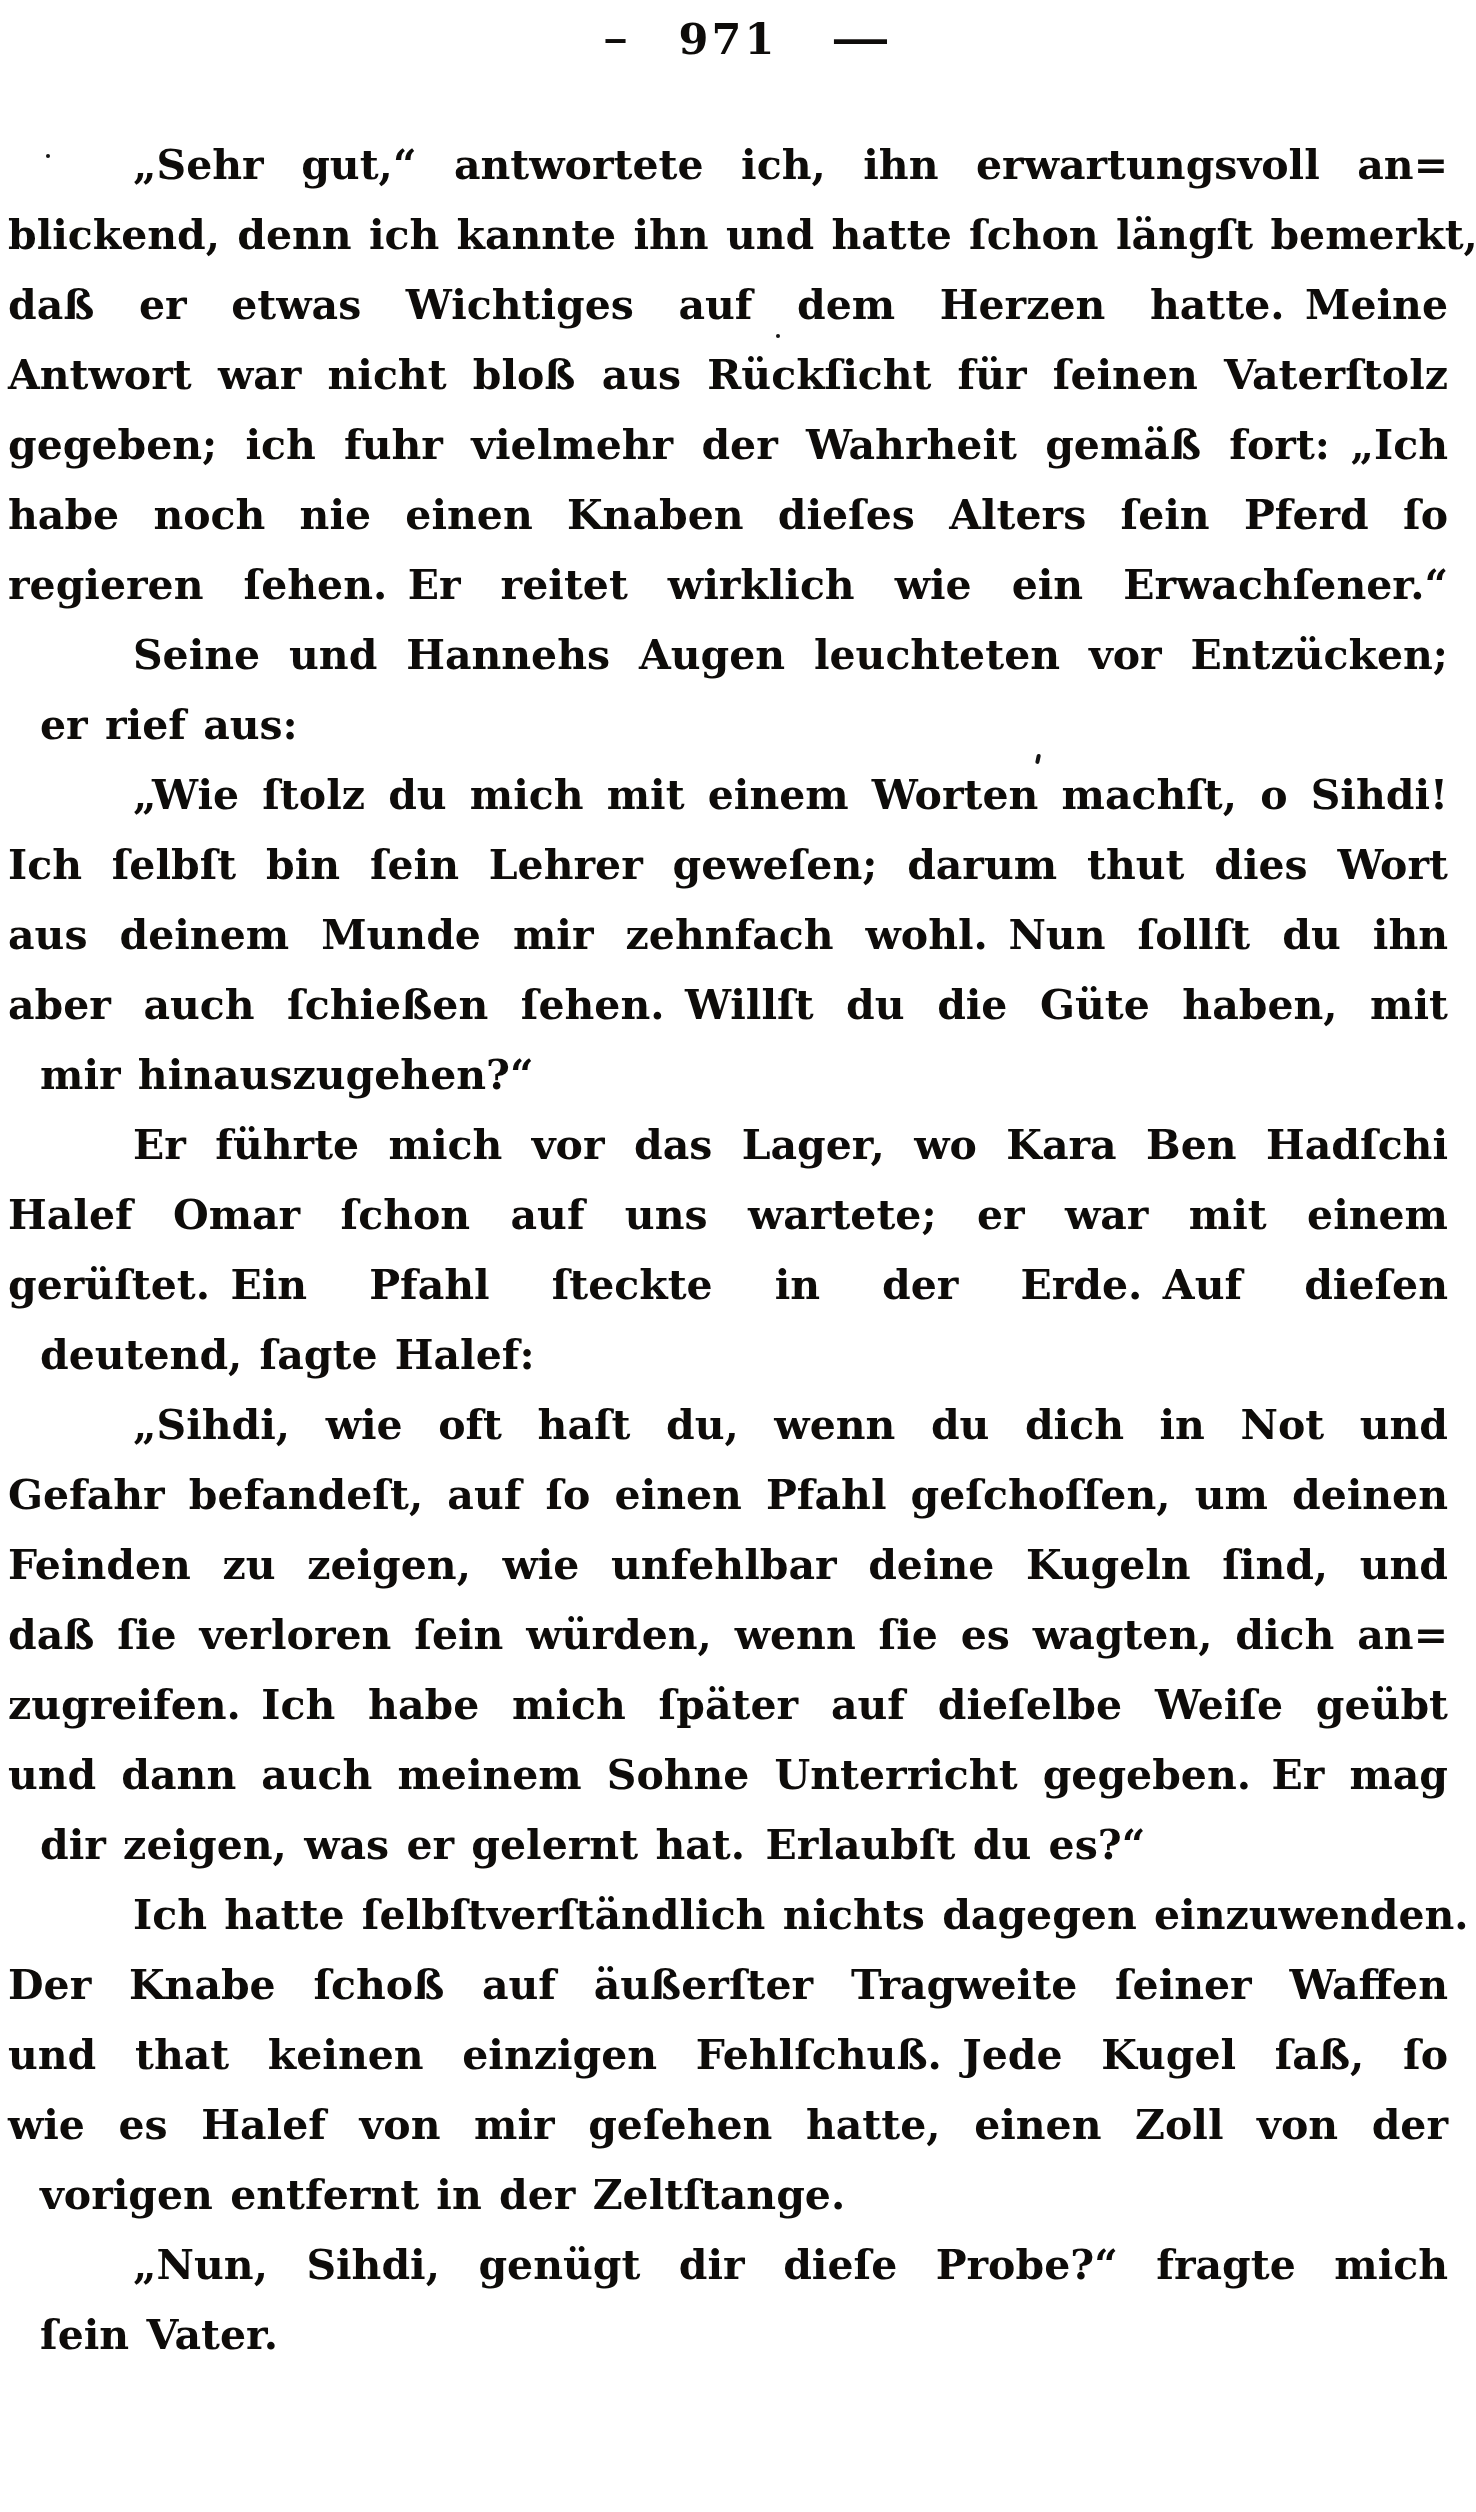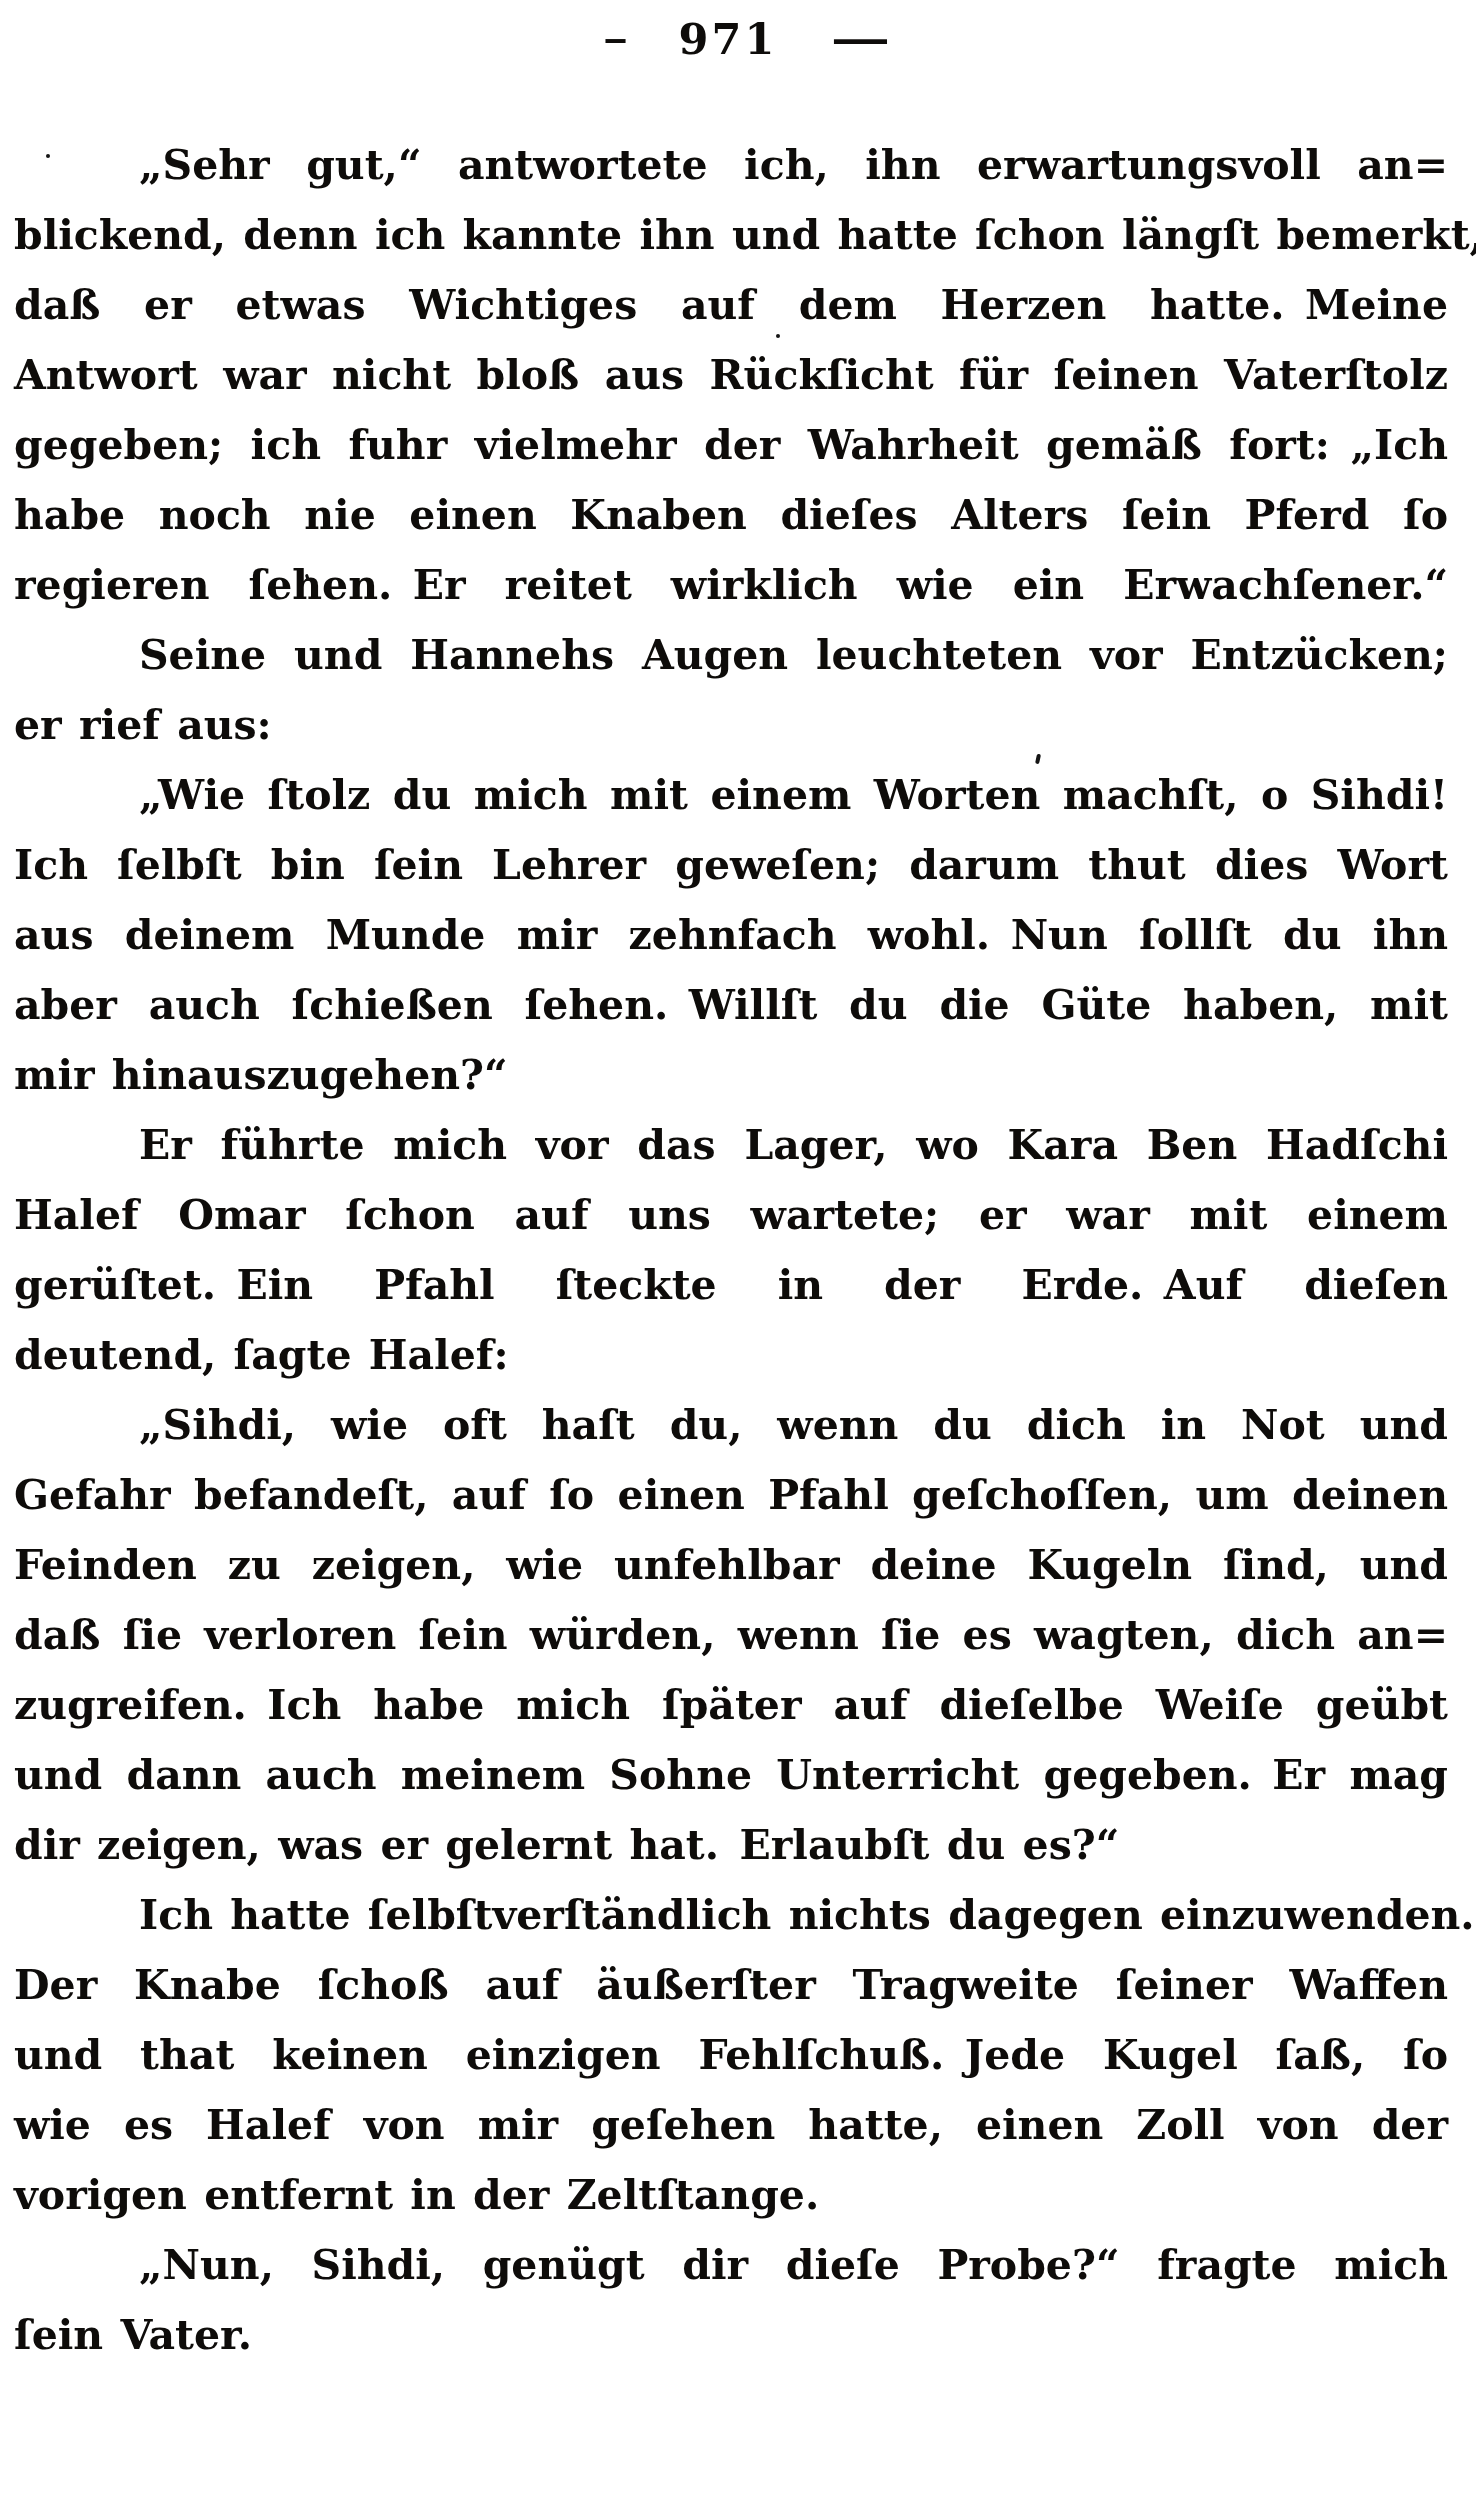"„Sehr gut,“ antwortete ich, ihn" .text-block { padding: 62px 28px 0 14px -> 62px 28px 0 8px }
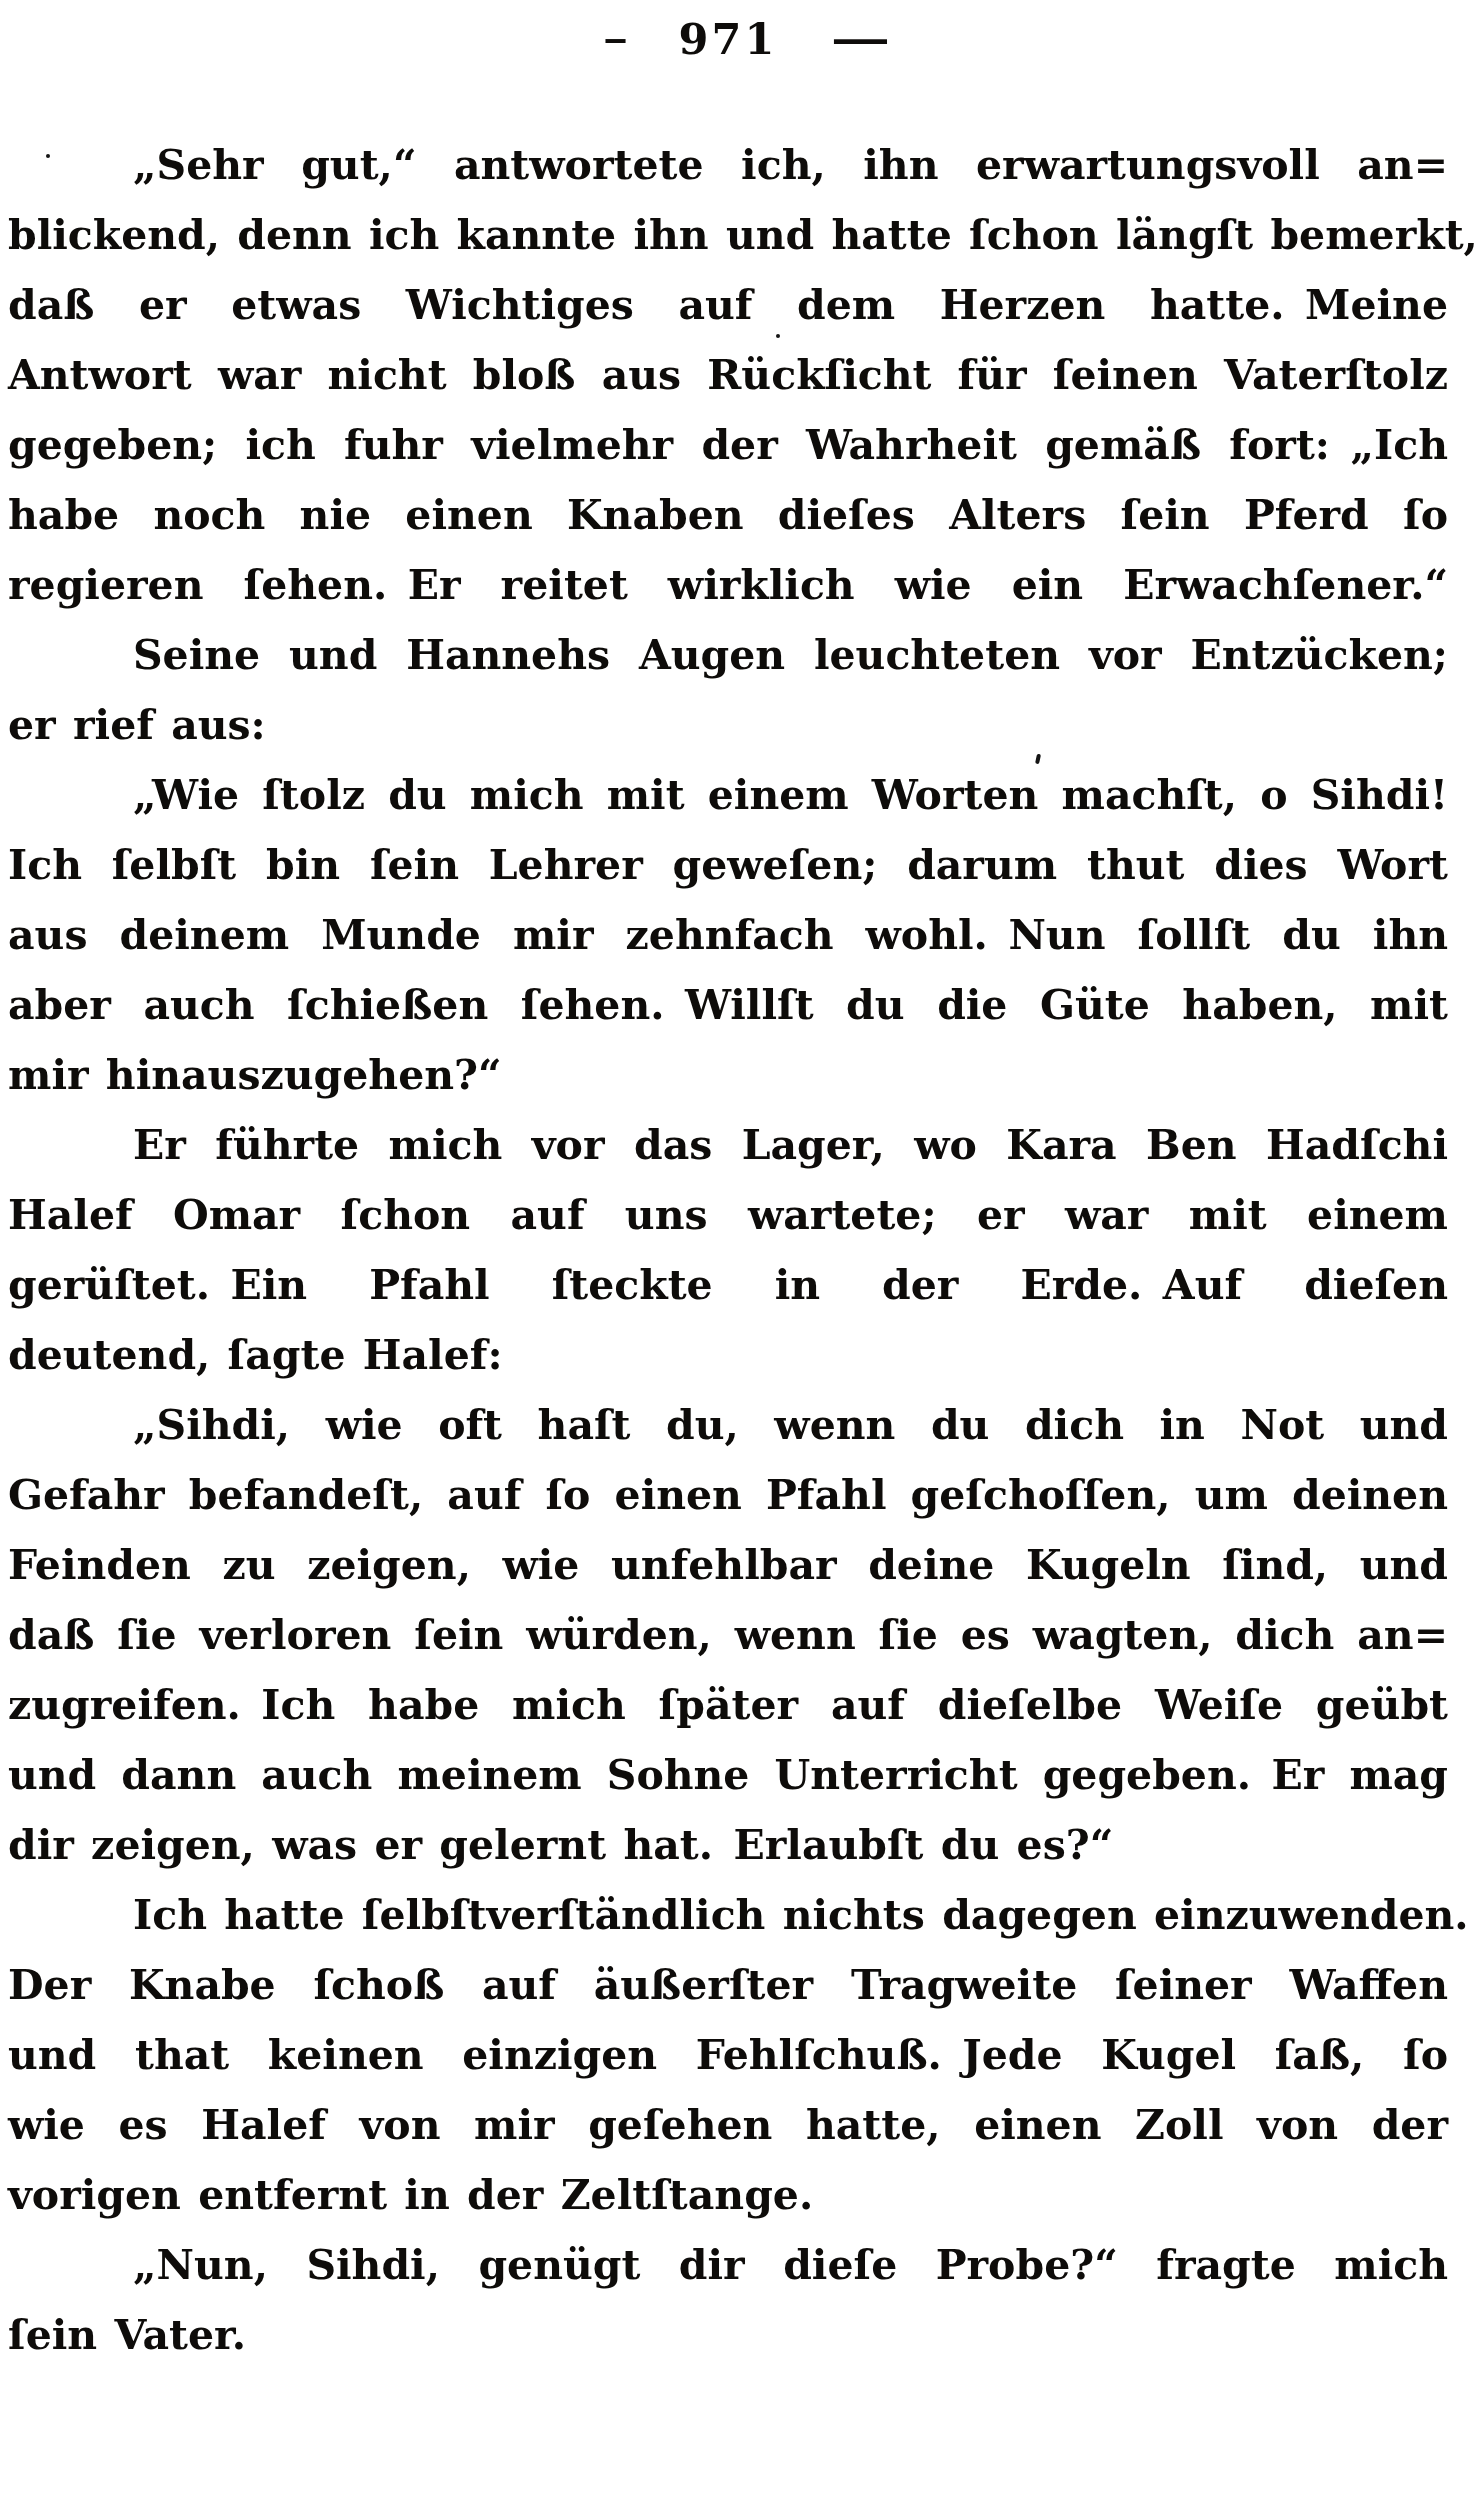"er rief aus:" .line.last { margin-left: none -> 32px }
